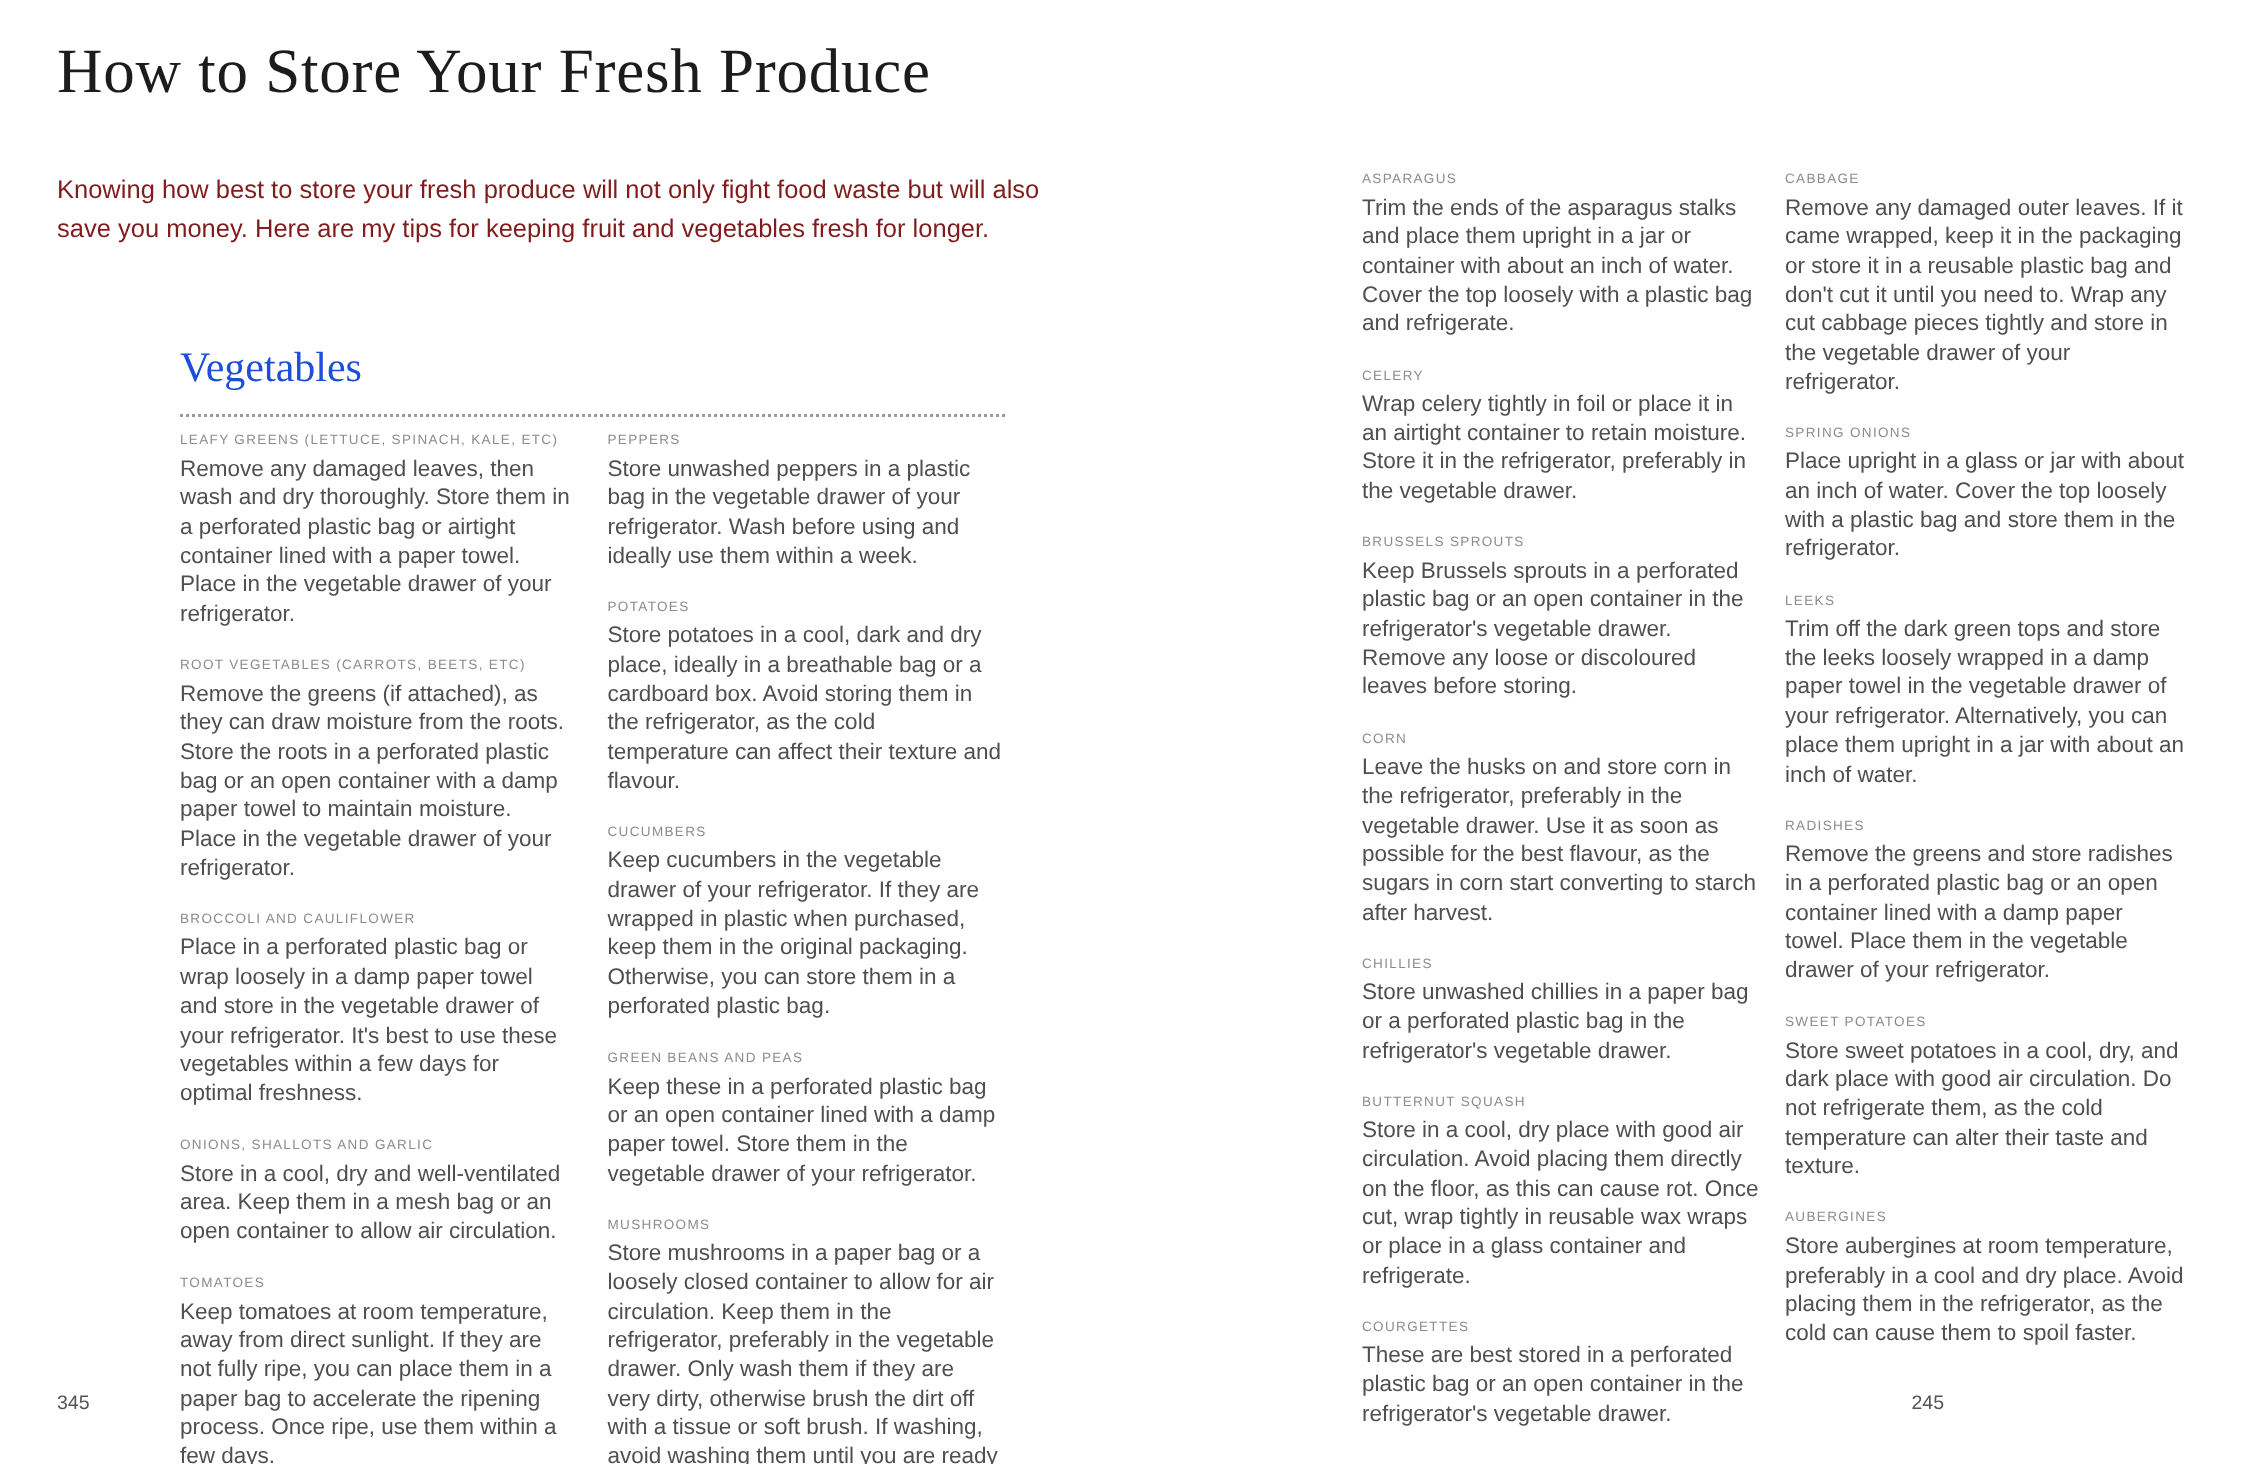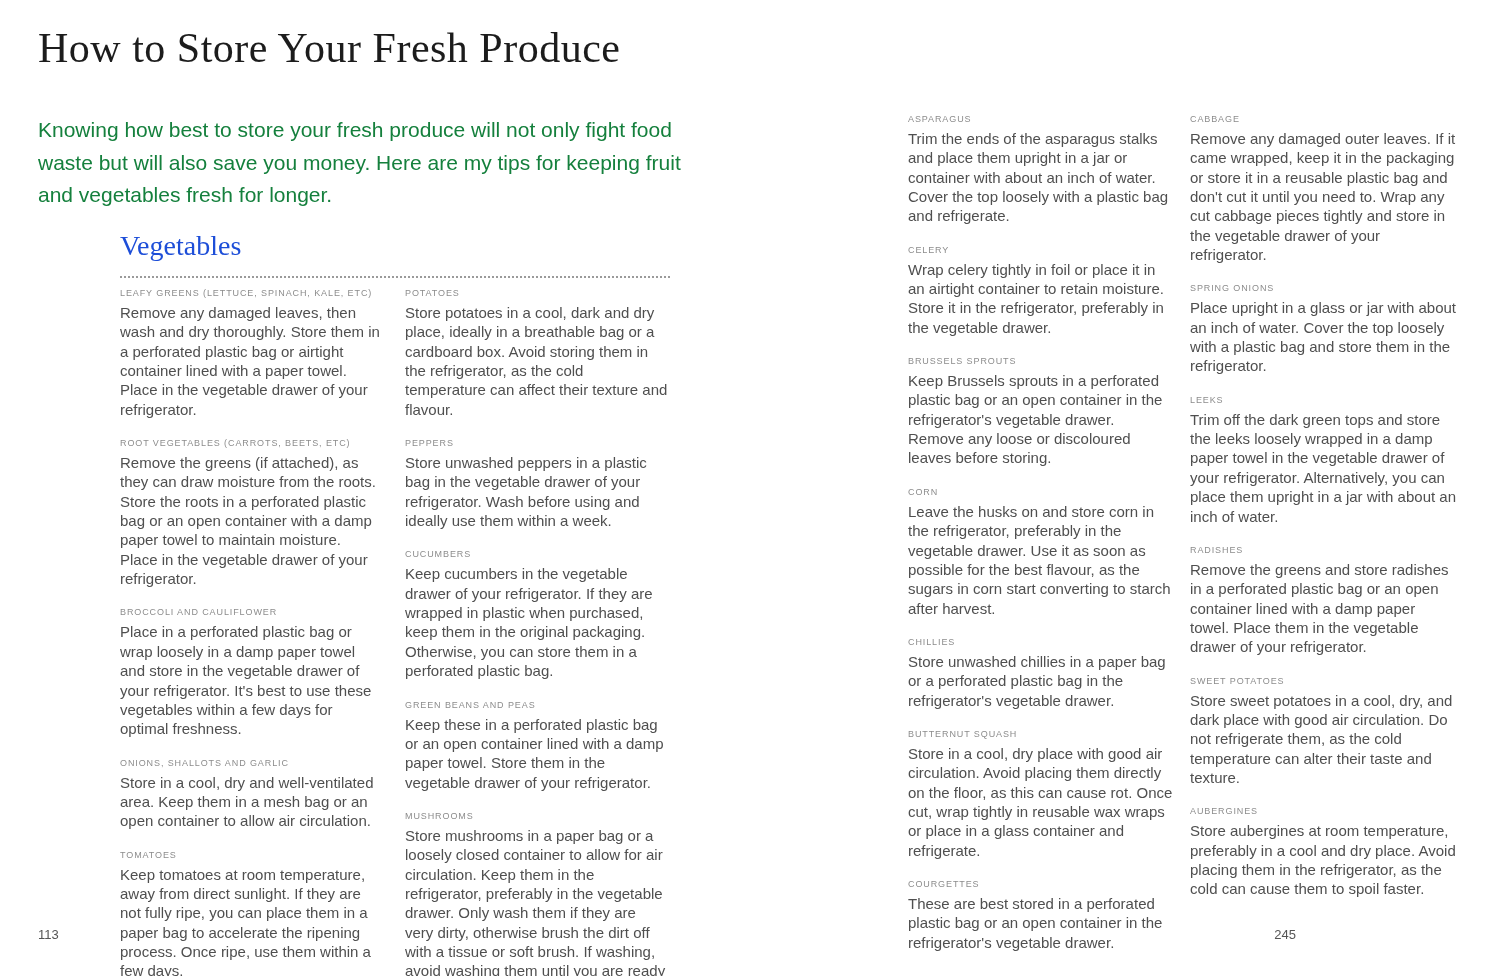"Knowing how best to store" .intro { color: #15803d -> #7f1d1d; font-size: 21px -> 17px }
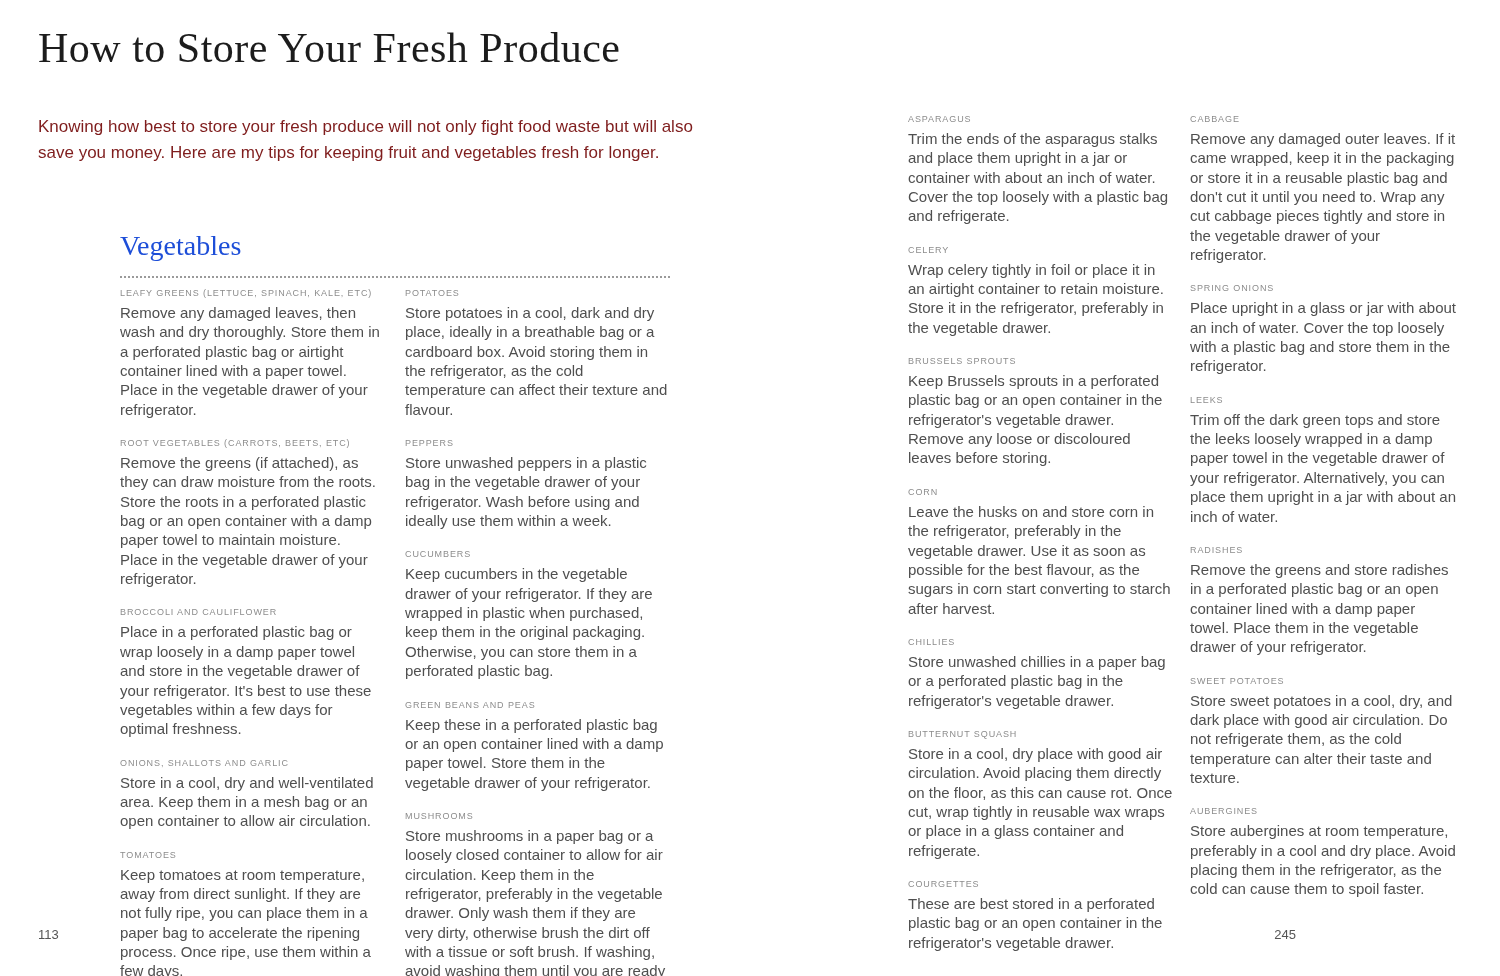"POTATOES" div.entry { order: before "PEPPERS" -> after "PEPPERS" }
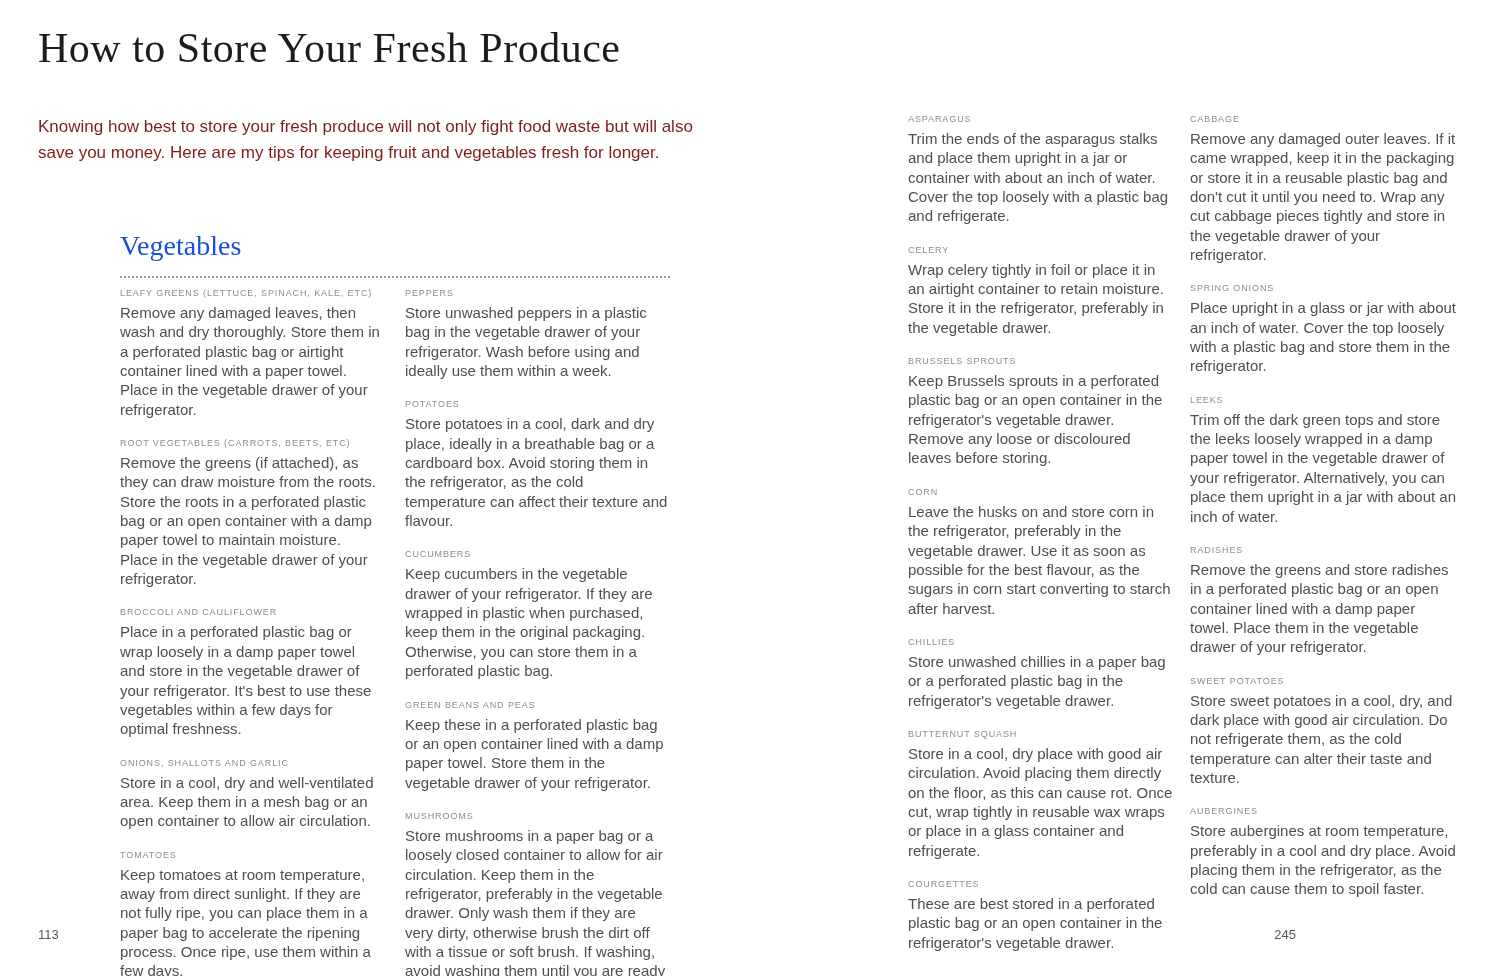"113" div.page-number { text: 113 -> 345 }
